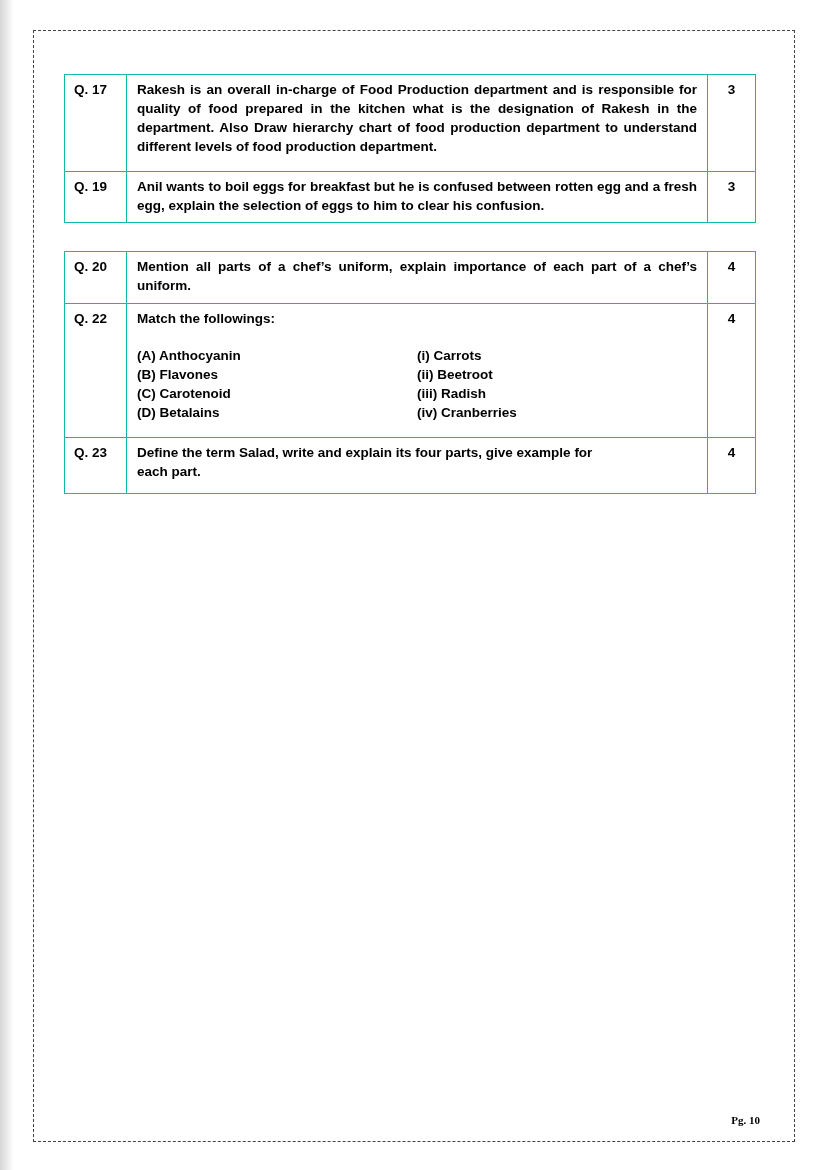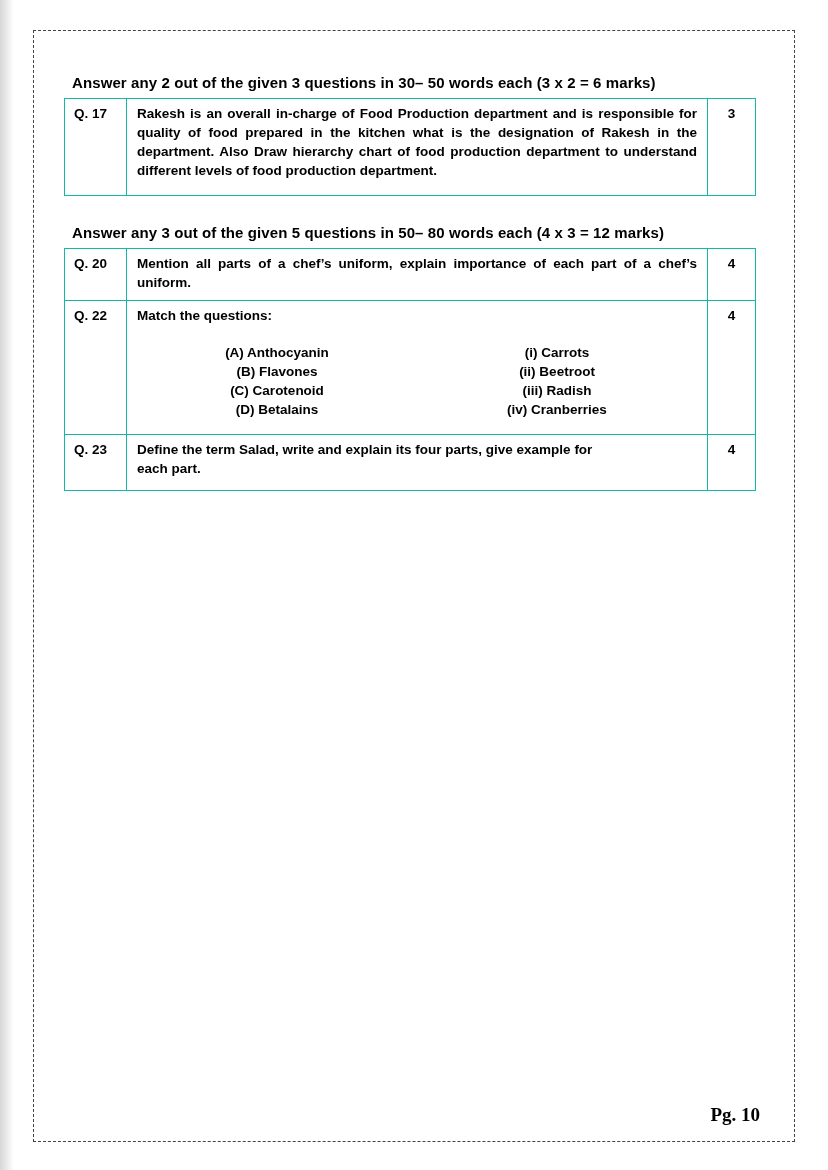"Answer any 2 out of" div.section-heading { html: <div>Answer any 2 out of the given 3 questions in 30– 50 words each (3 x 2 = 6 marks)</div> -> none }
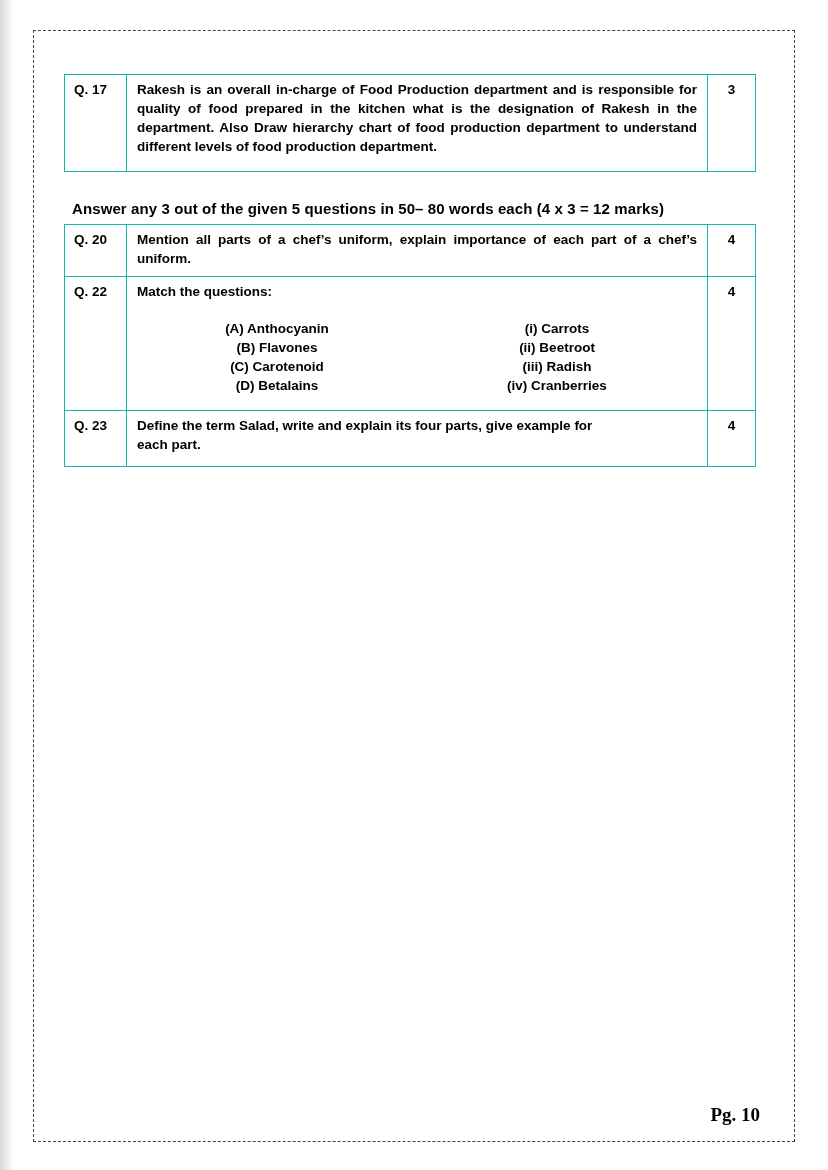"Q. 19" tr.rh-51 { html: none -> <tr> <td>Q. 19</td> <td>Anil wants to boil eggs for breakfast but he is confused between rotten egg and a fresh egg, explain the selection of eggs to him to clear his confusion.</td> <td>3</td> </tr> }
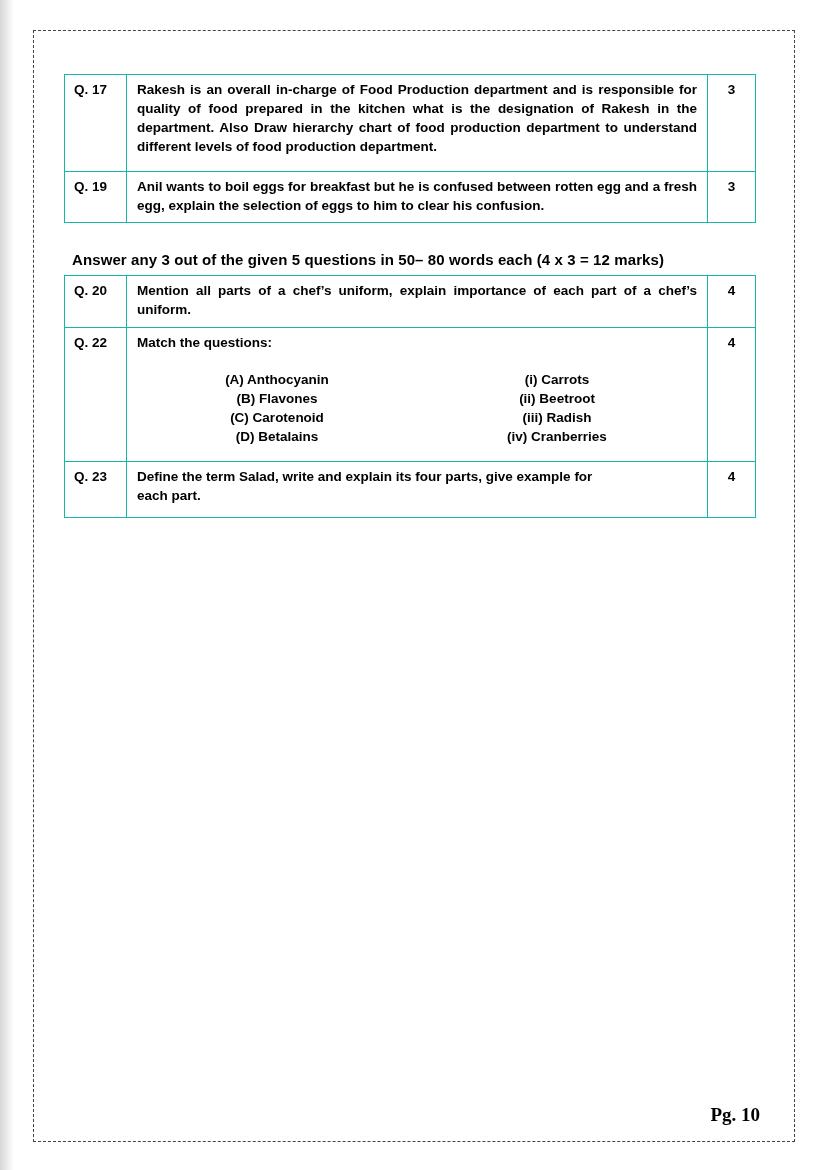"Answer any 3 out of" div.section-heading { html: <div>Answer any 3 out of the given 5 questions in 50– 80 words each (4 x 3 = 12 marks)</div> -> none }
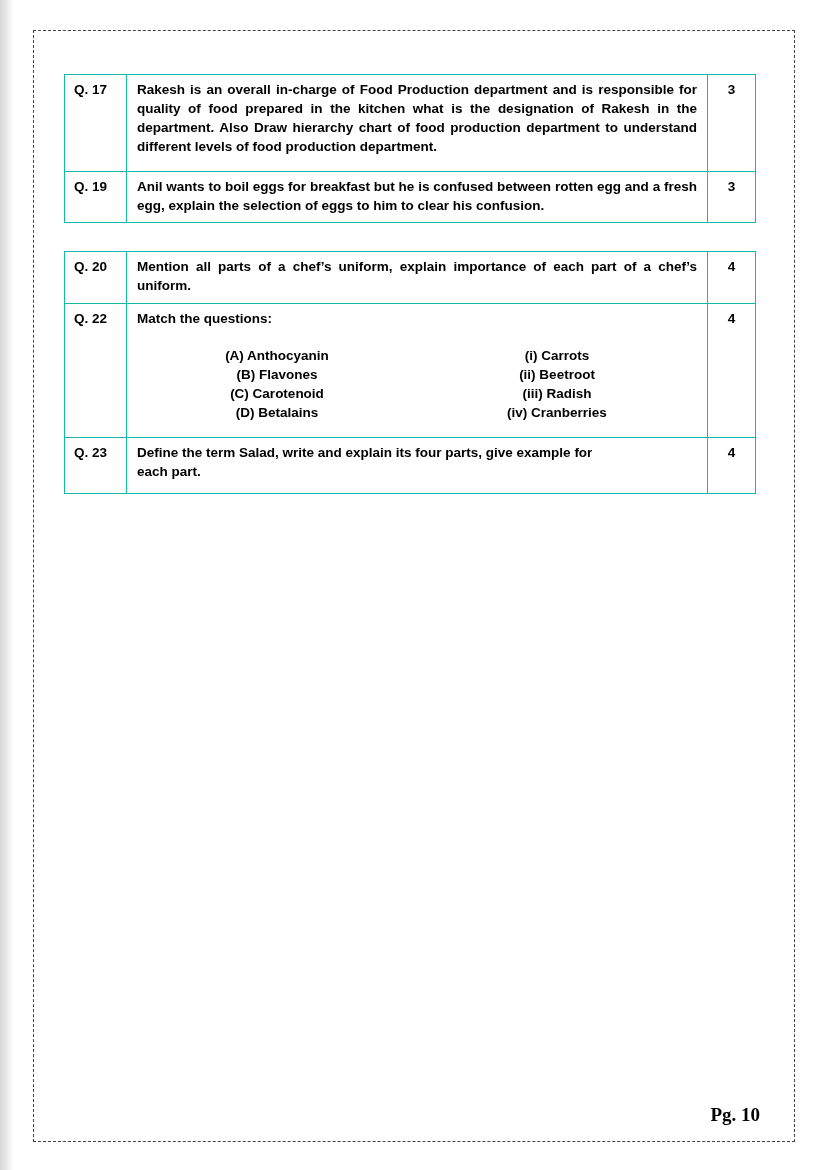"Match the questions:" span { text: questions -> followings }
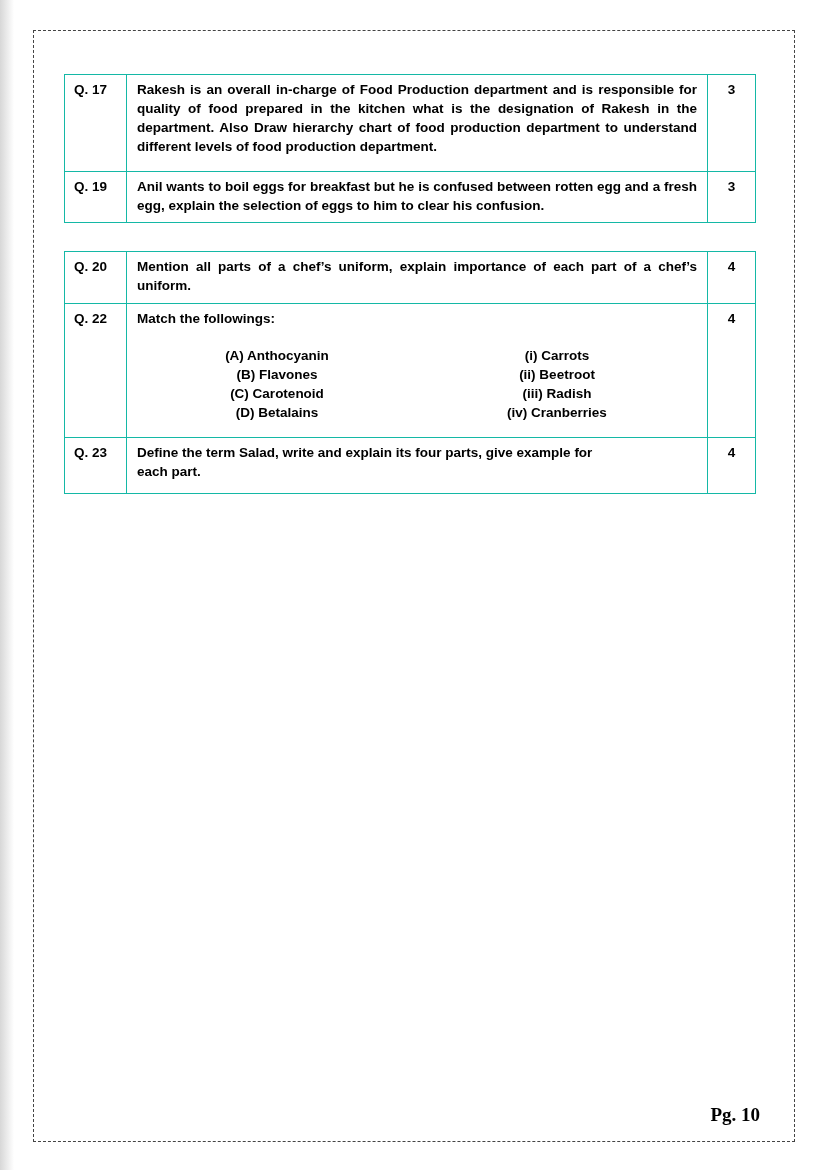"(A) Anthocyanin" .match-list { text-align: center -> left }
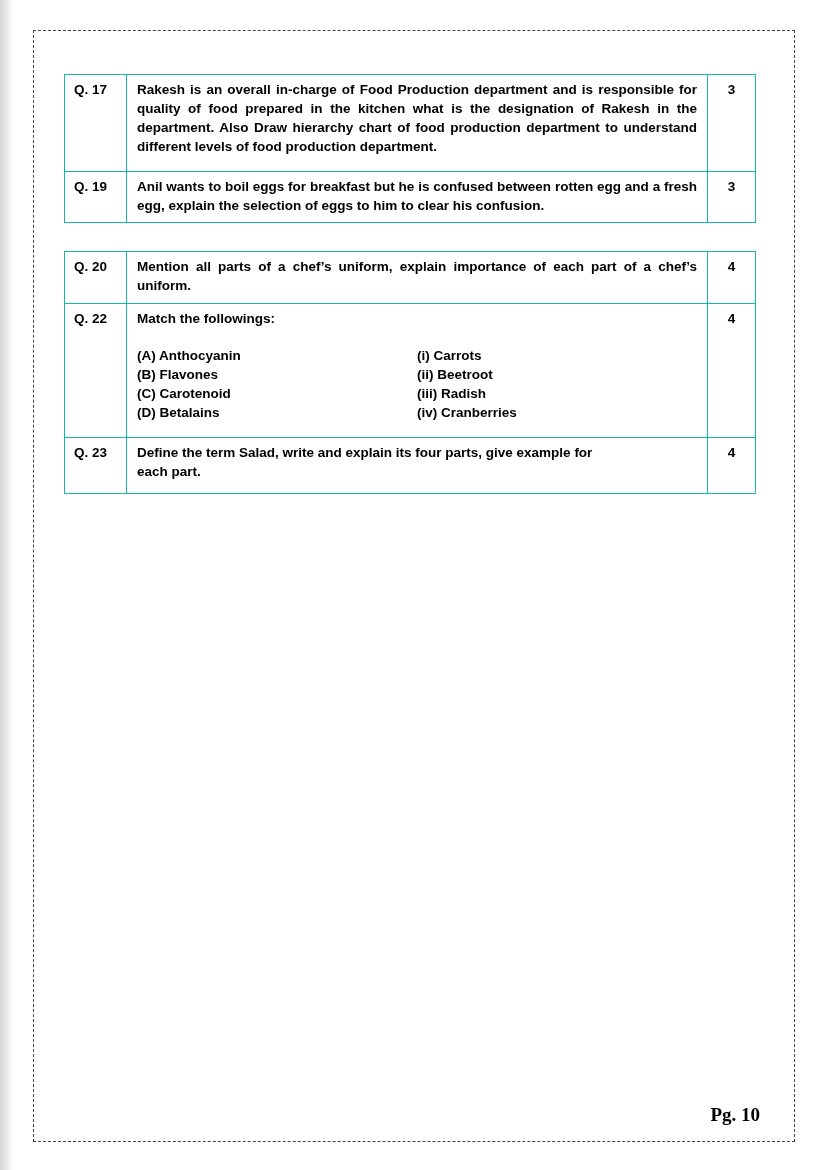"Pg. 10" .page-footer { font-size: 19px -> 11px }
